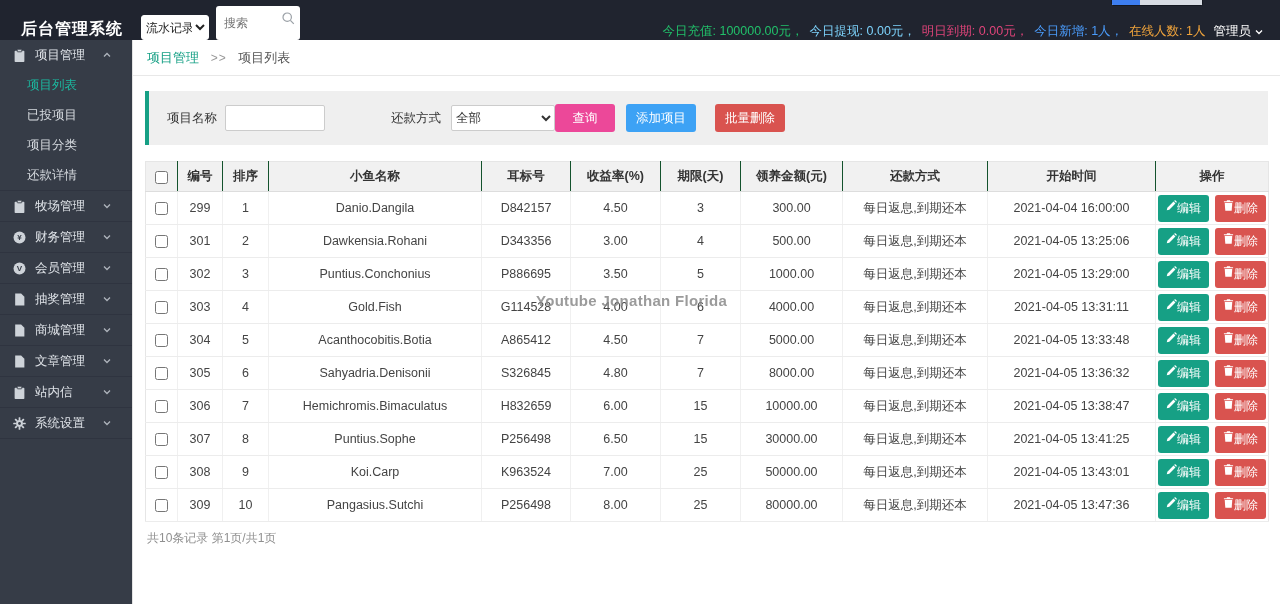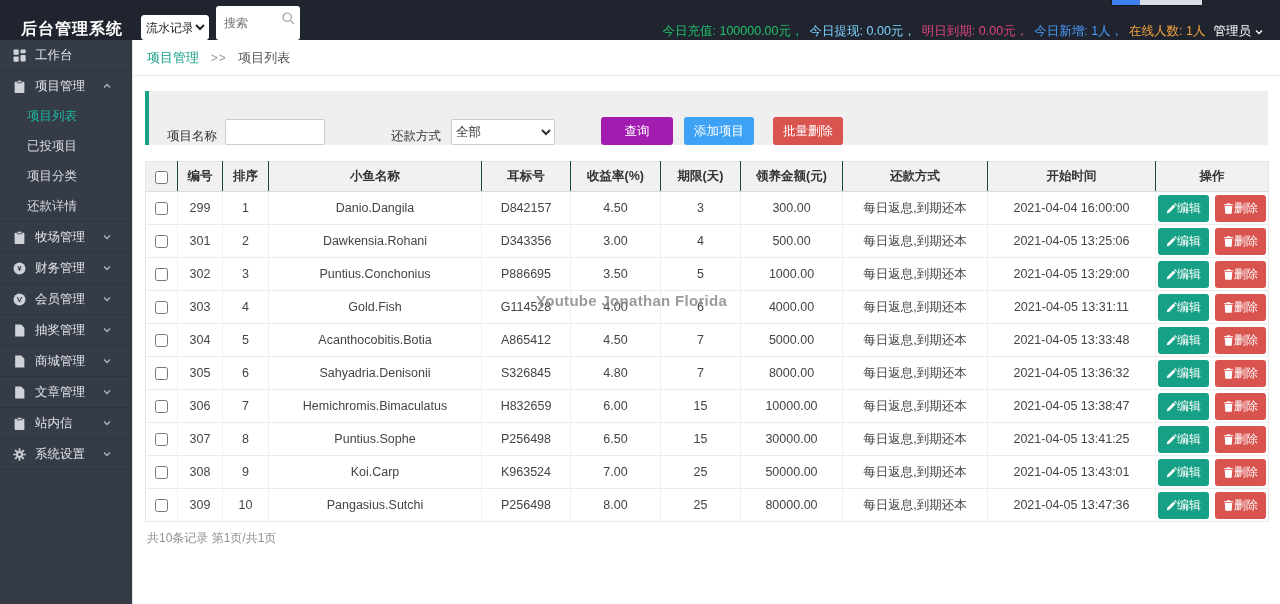"工作台" div.side-block { html: <div> <div> <span> <svg> <rect></rect> <rect></rect> <rect></rect> <rect></rect> </svg> </span> <span>工作台</span> </div> </div> -> none }
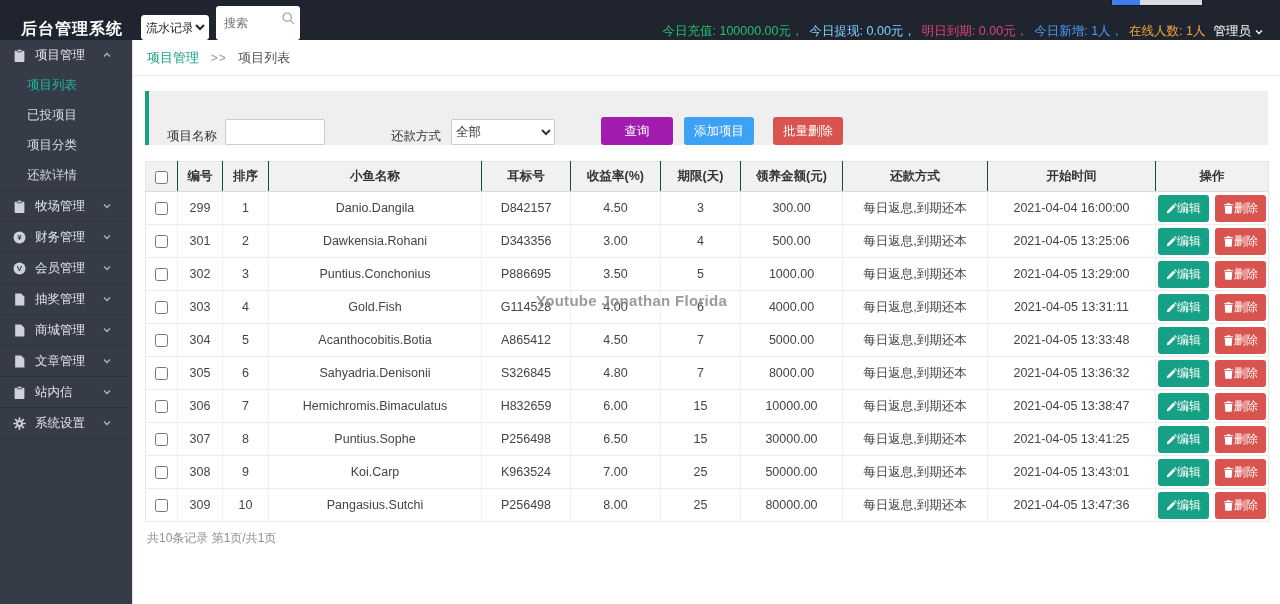"项目名称" .filter { align-items: flex-end -> center }
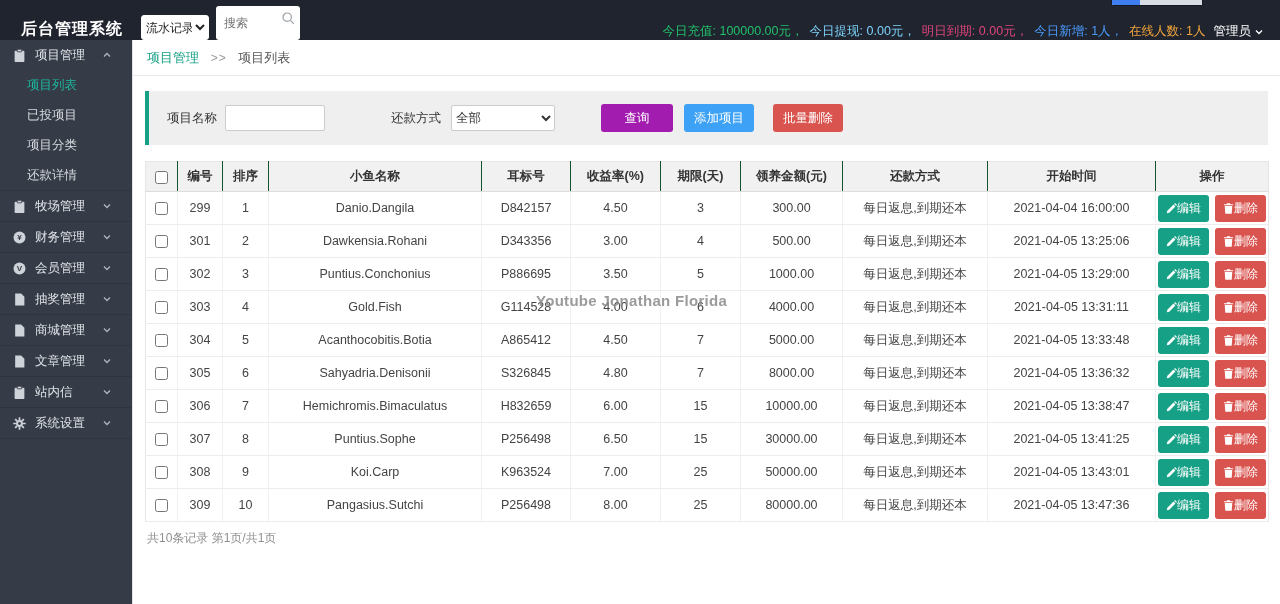"查询" .btn-query { background: #a21caf -> #ec4899; margin-left: 46px -> none; width: 72px -> 60px }
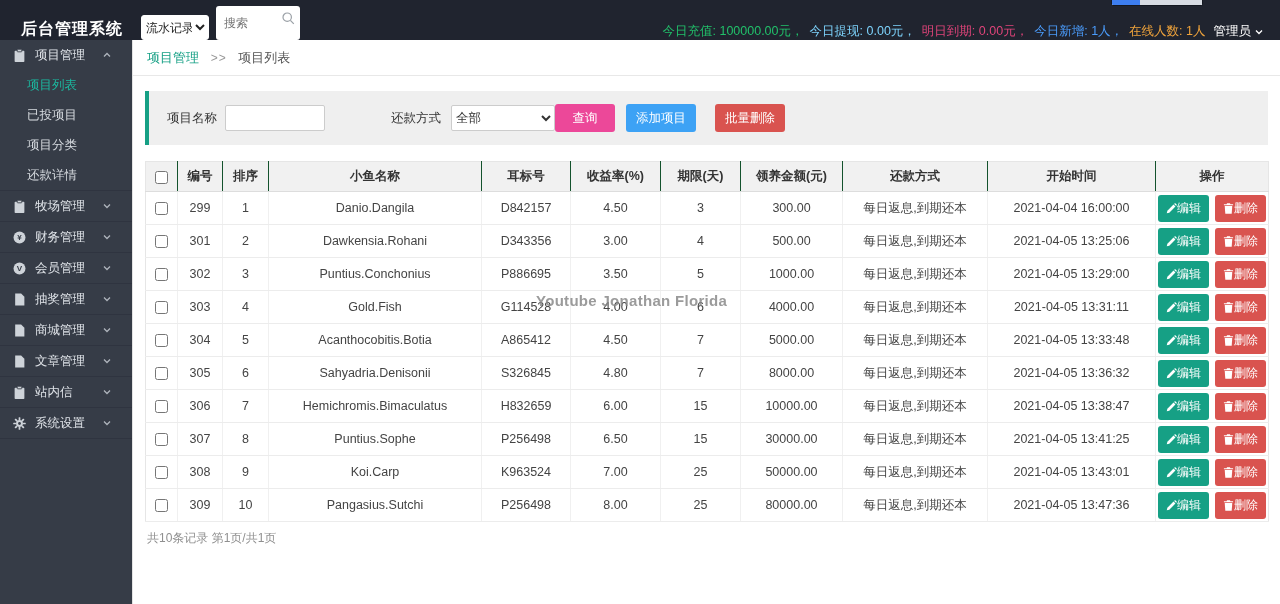"编辑" .btn { align-items: center -> flex-start }
